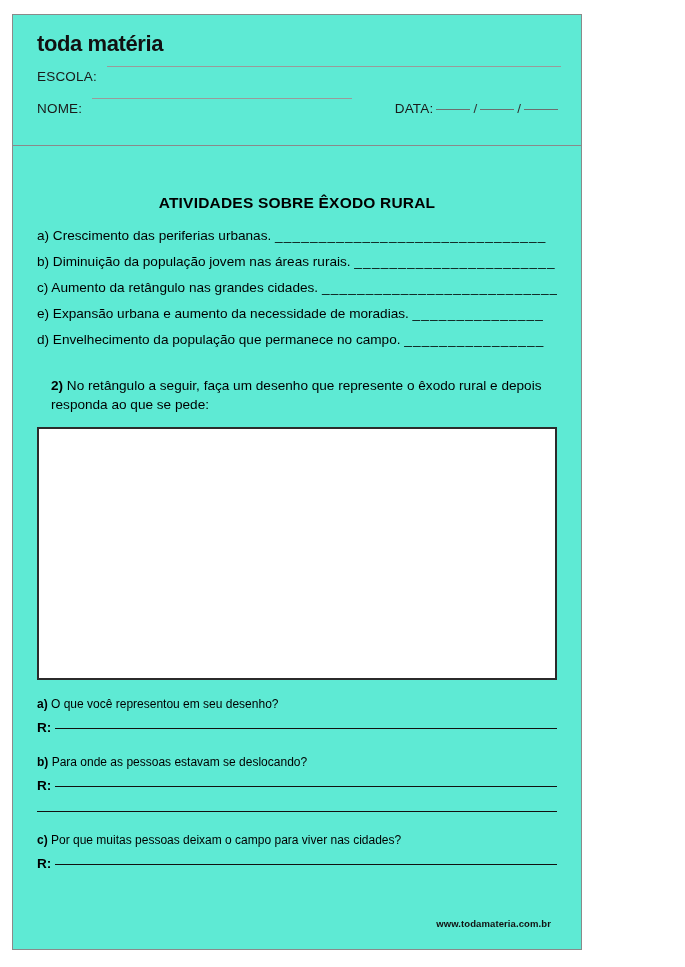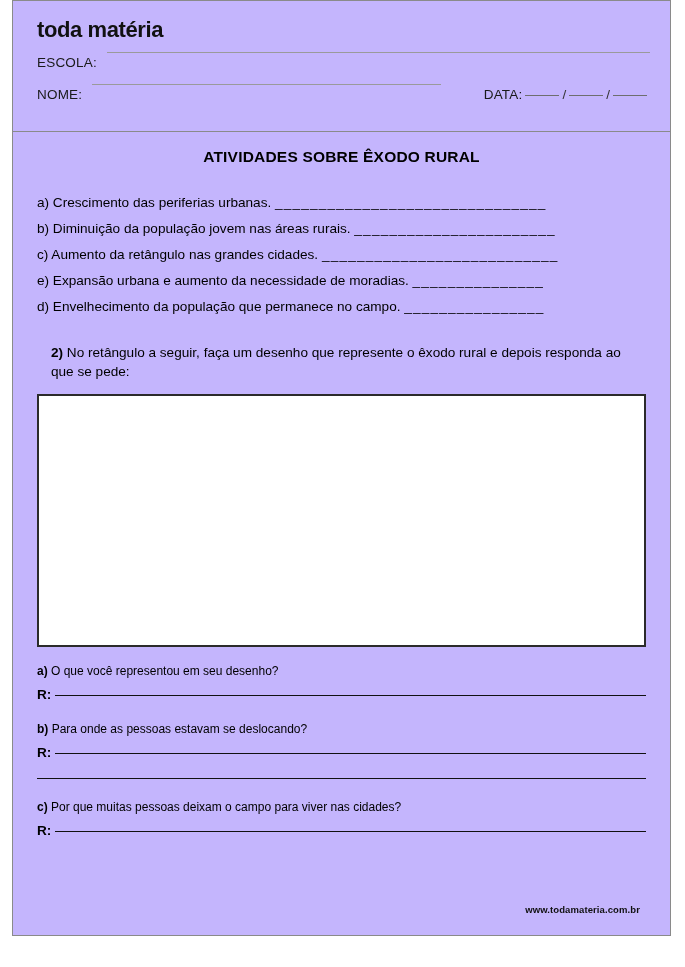"toda matéria" .page { background: #c4b5fd -> #5eead4; top: 0 -> 14px; width: 659px -> 570px }
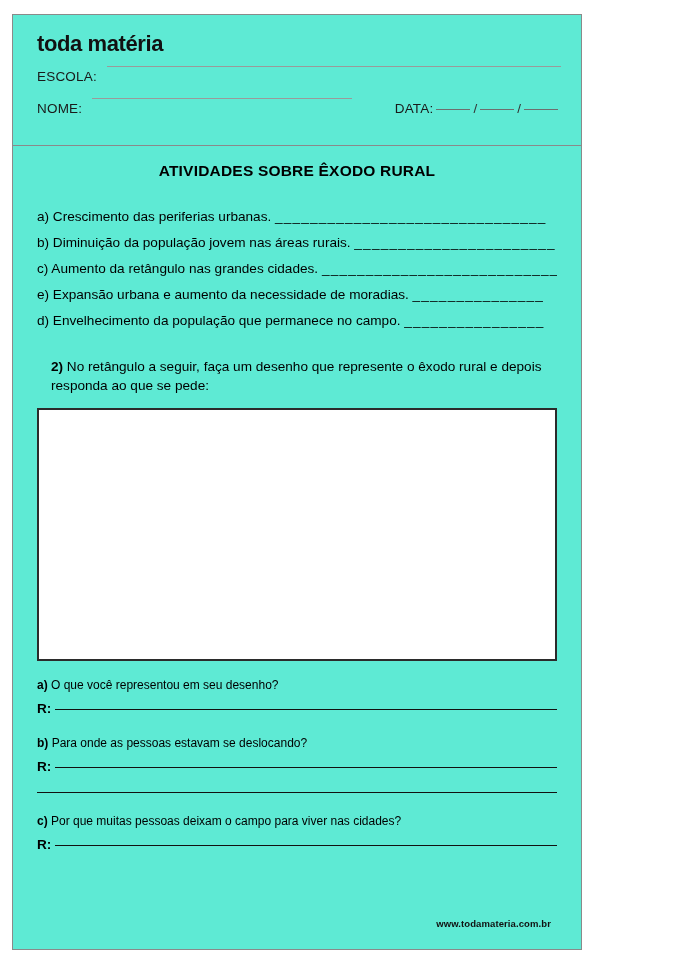"ATIVIDADES SOBRE ÊXODO RURAL" .title { margin-top: 16px -> 48px }
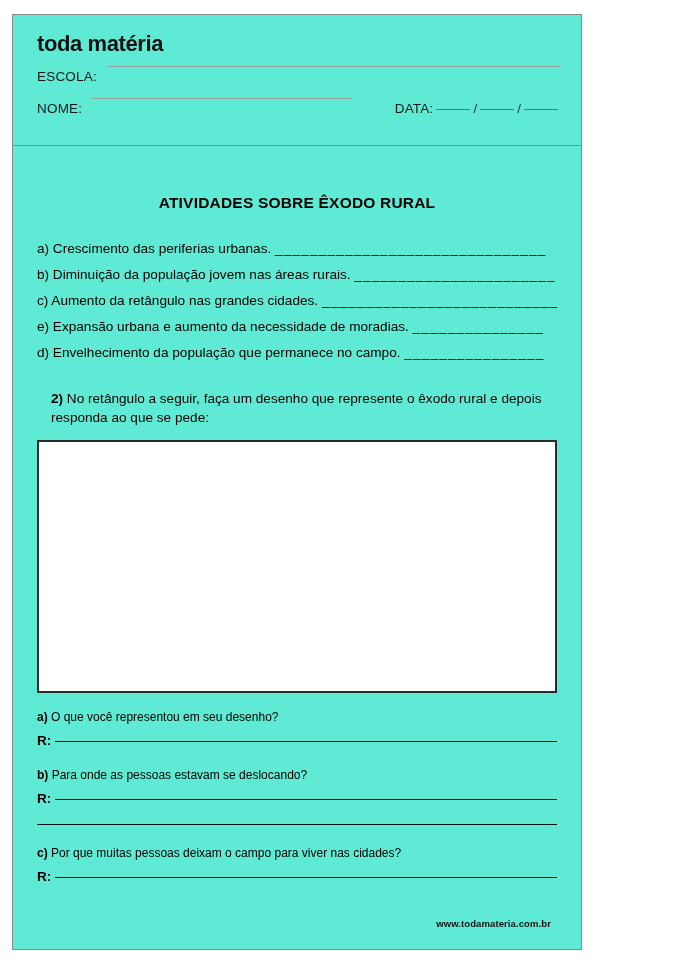"a) Crescimento das periferias urbanas." .item-list { margin-top: 24px -> 11px }
